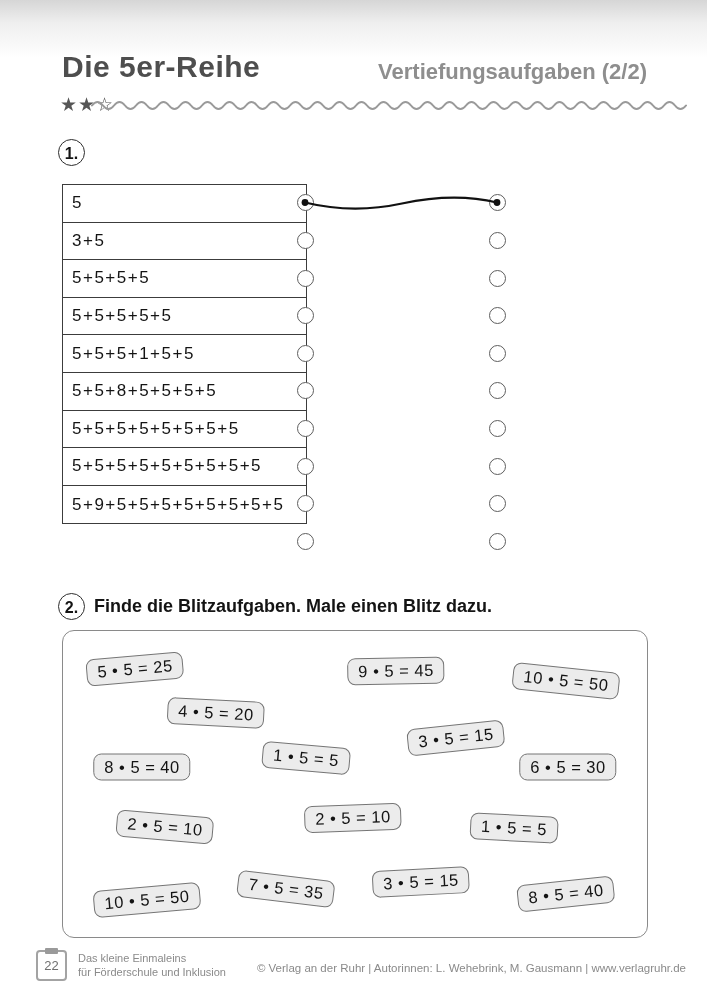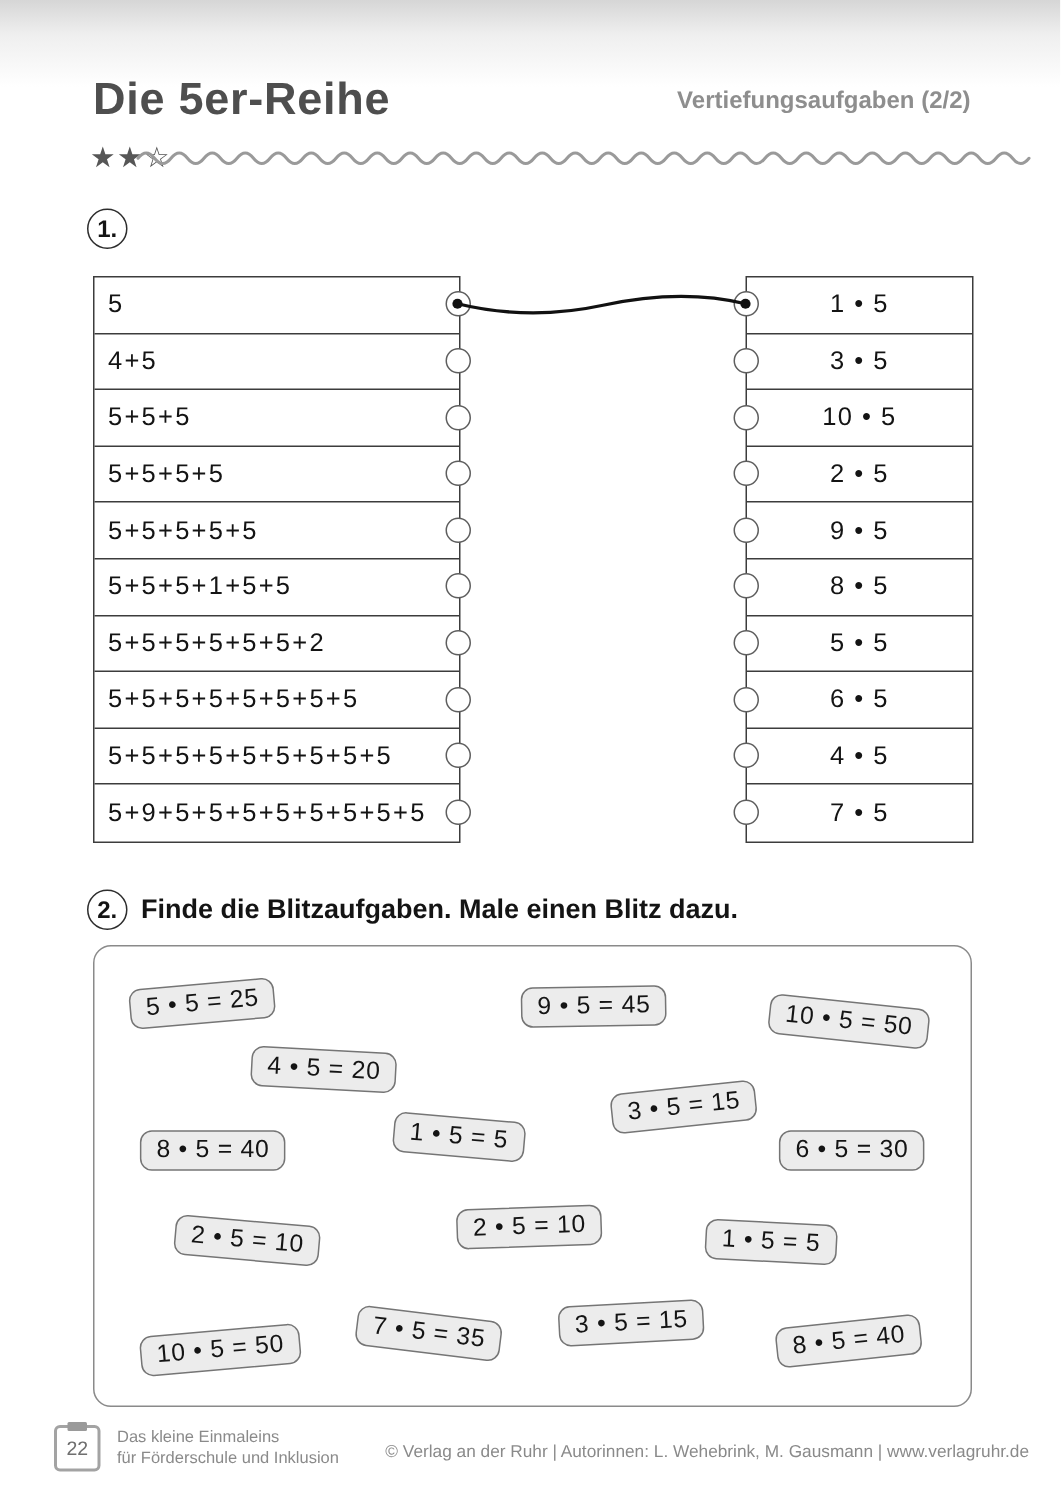"Vertiefungsaufgaben (2/2)" .page-subtitle { font-size: 16px -> 22px }
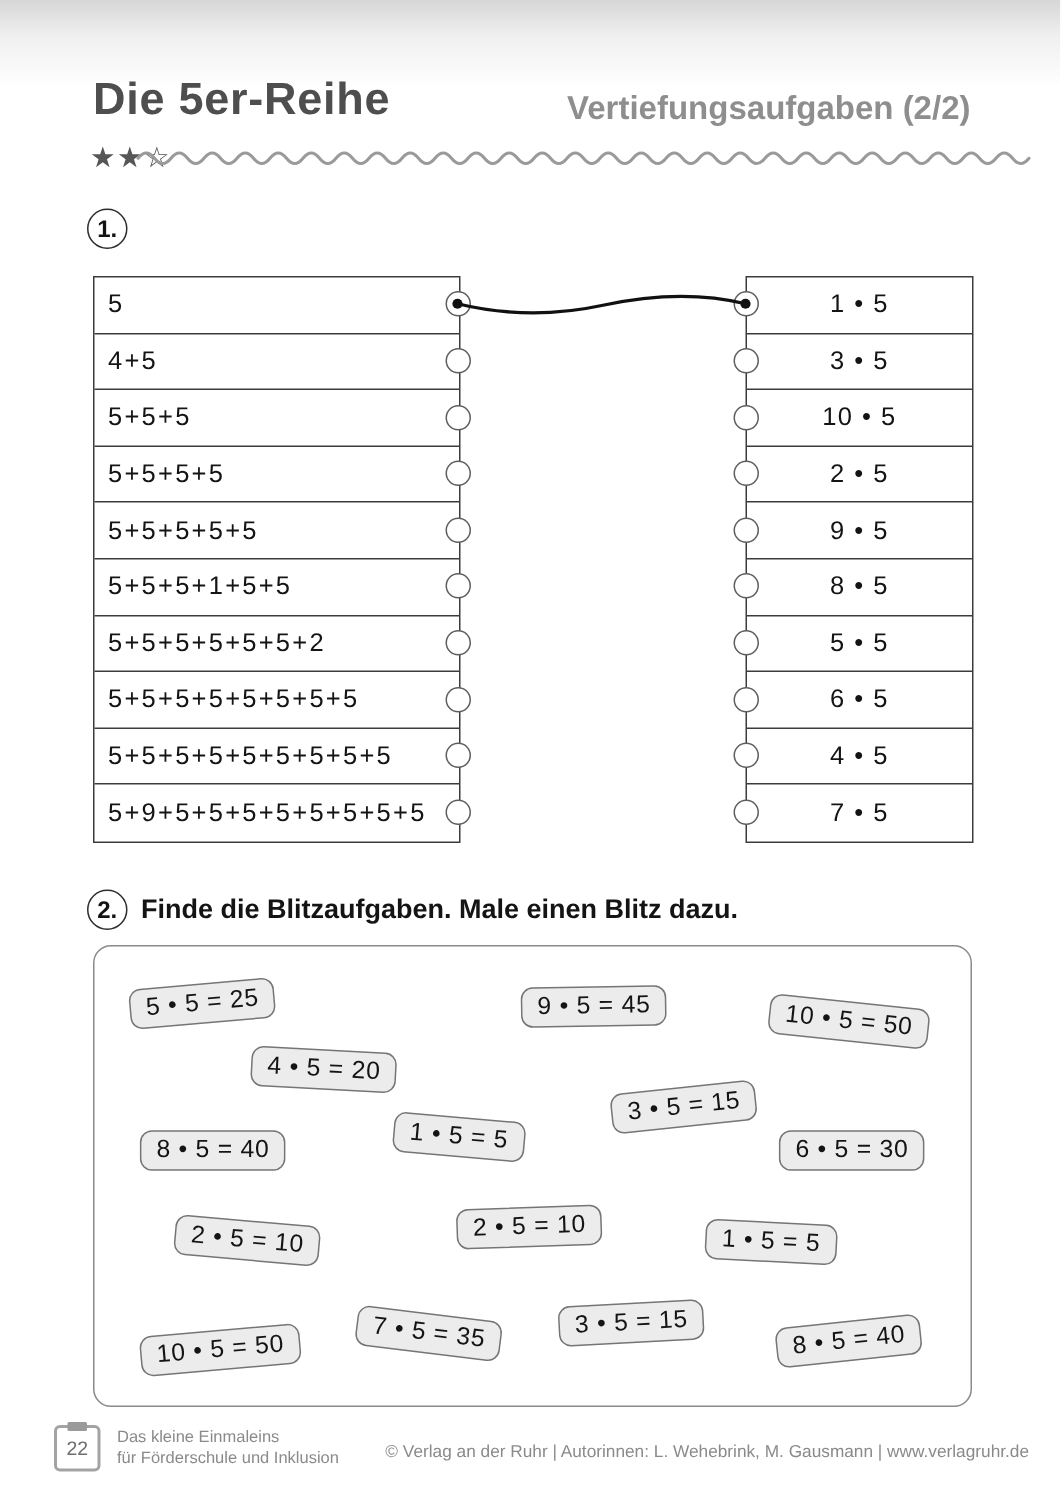"1 • 5" div.match-table { html: <div> <div>1 • 5</div> <div>3 • 5</div> <div>10 • 5</div> <div>2 • 5</div> <div>9 • 5</div> <div>8 • 5</div> <div>5 • 5</div> <div>6 • 5</div> <div>4 • 5</div> <div>7 • 5</div> </div> -> none }
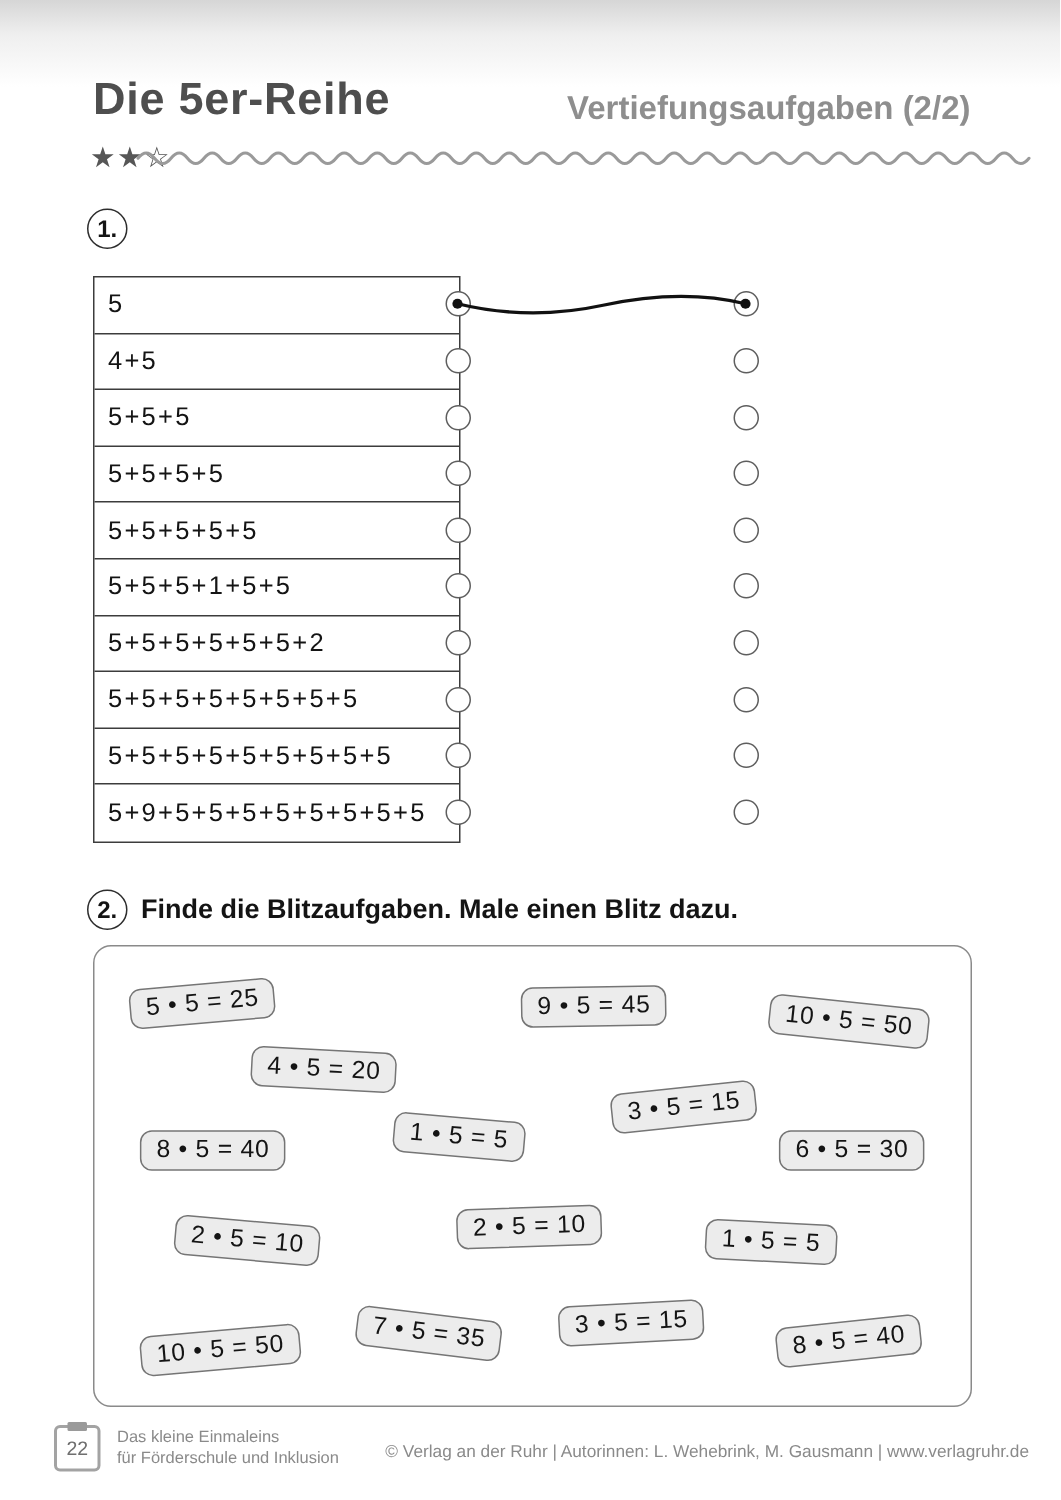"4+5" div.match-row { text: 4+5 -> 3+5 }
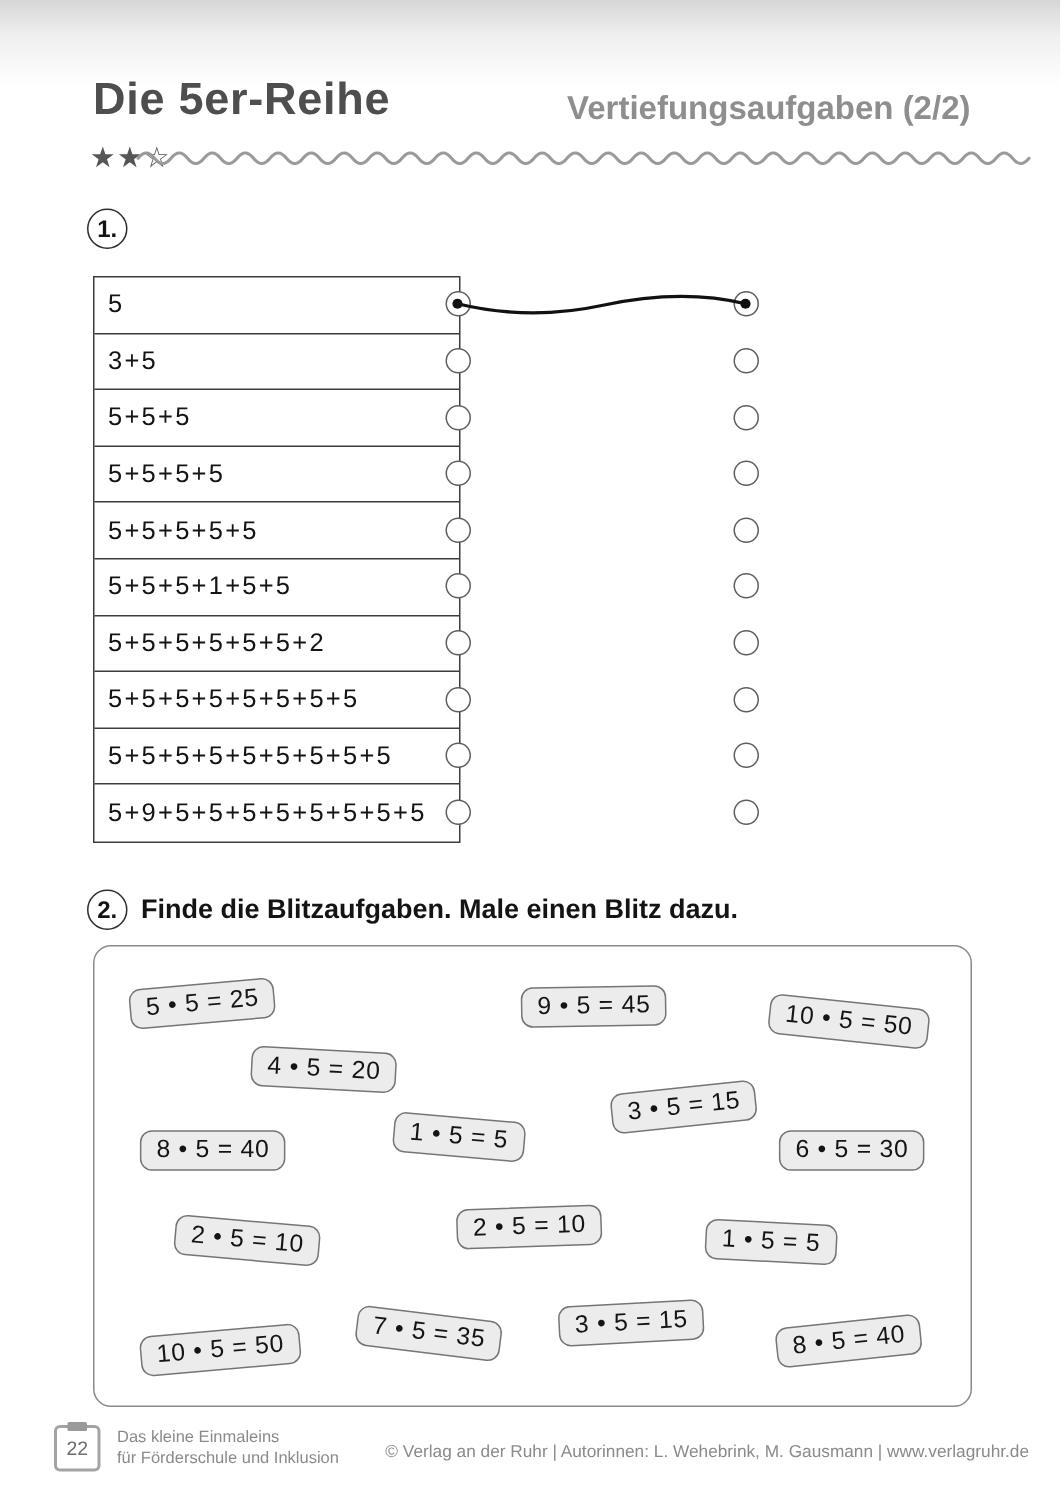"5+5+5" div.match-row { html: <div>5+5+5</div> -> none }
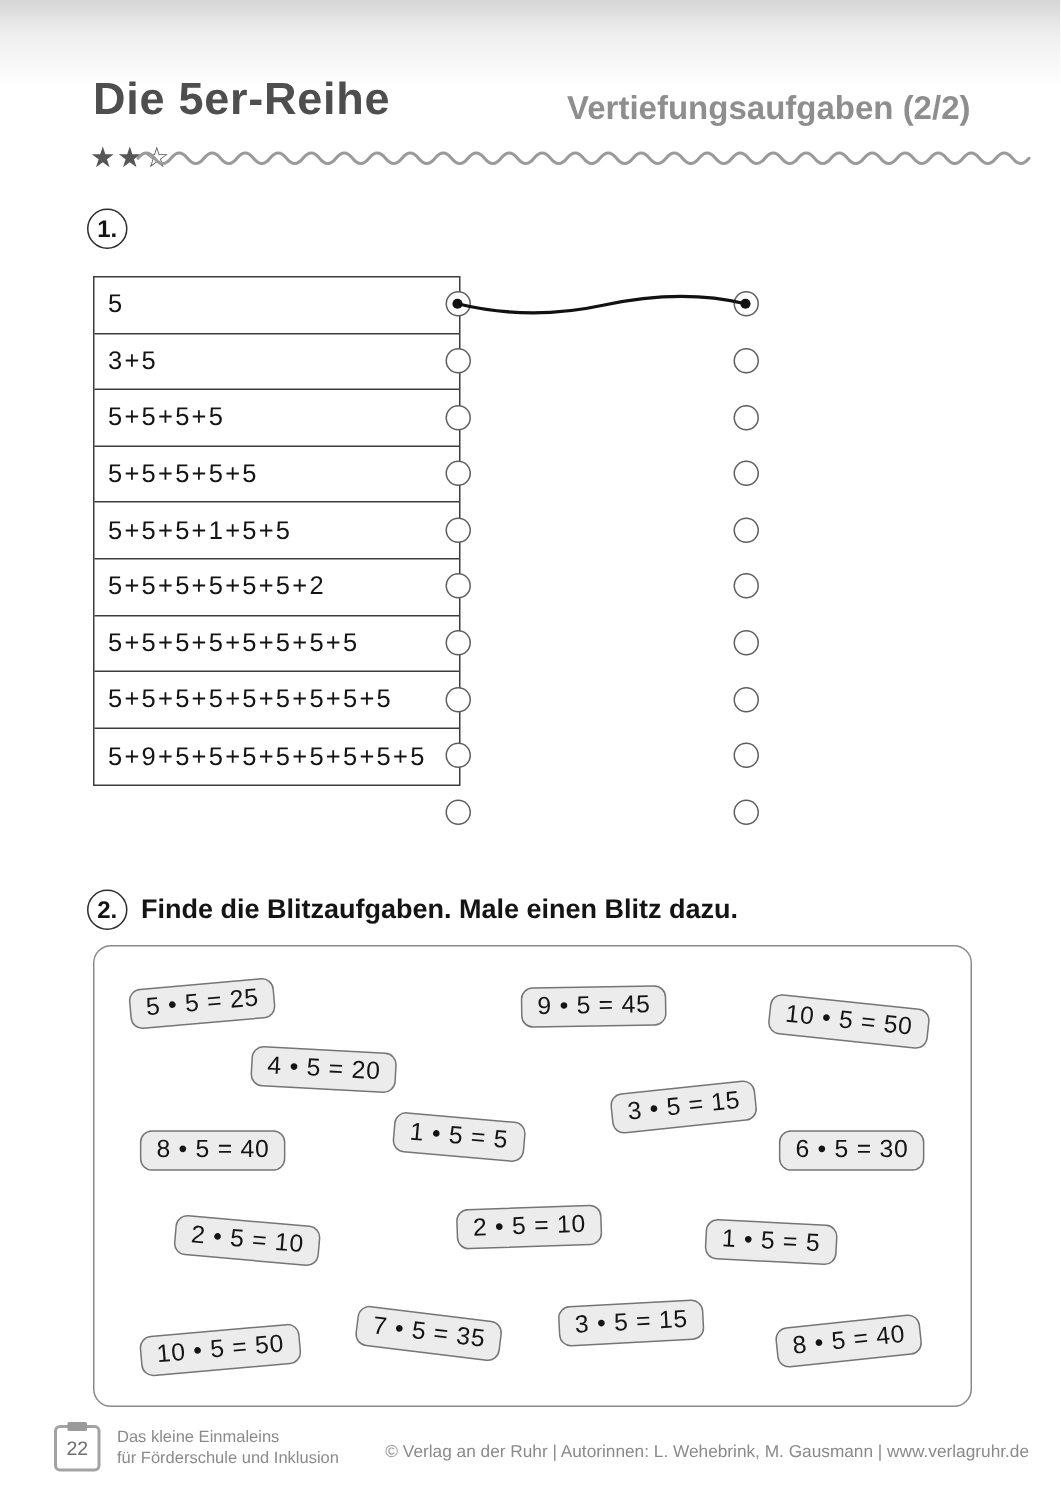"5+5+5+5+5+5+2" div.match-row { text: 5+5+5+5+5+5+2 -> 5+5+8+5+5+5+5 }
